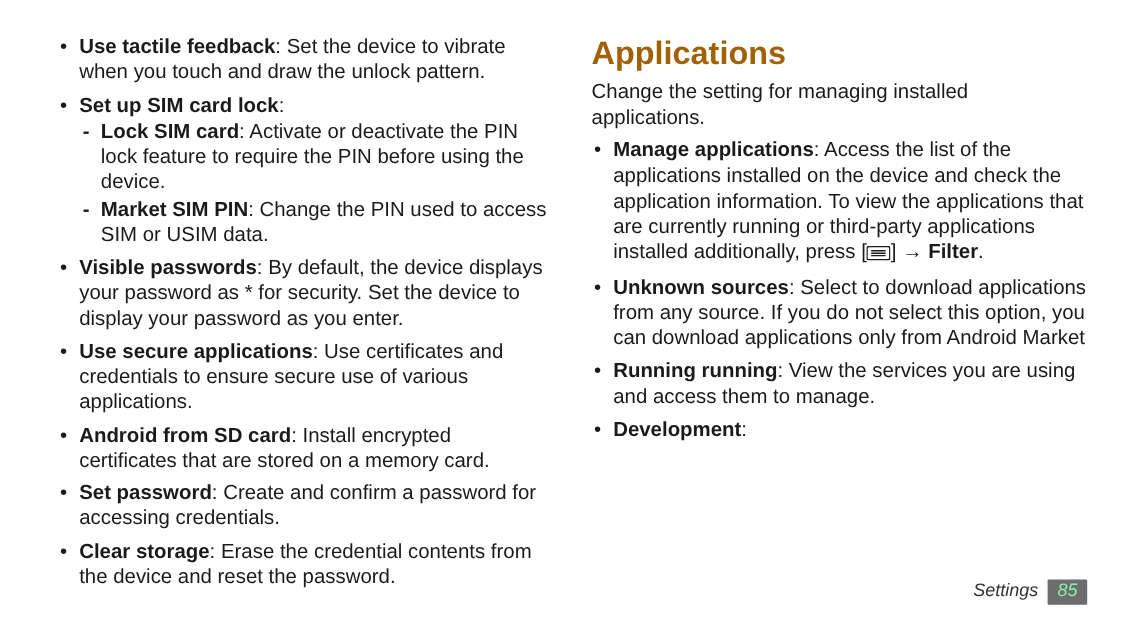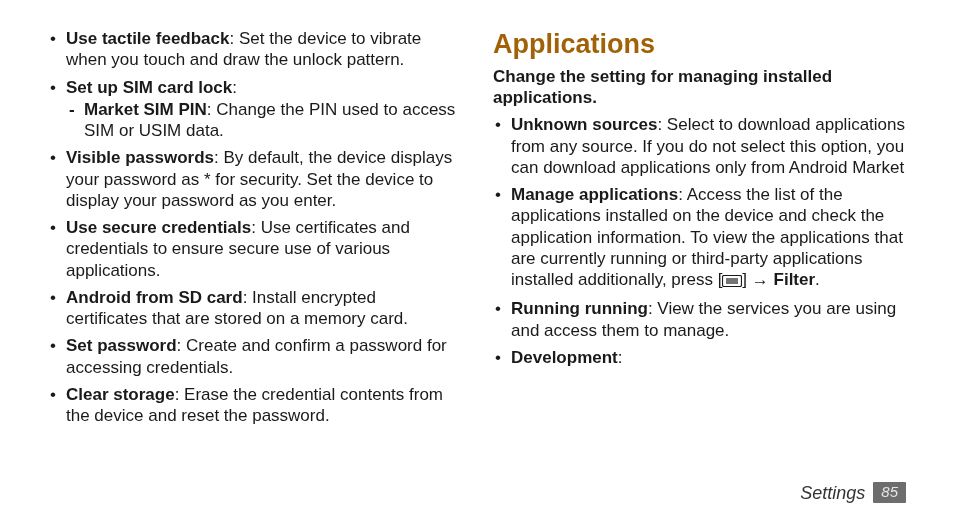"Change the setting for managing" .intro { font-weight: bold -> none }
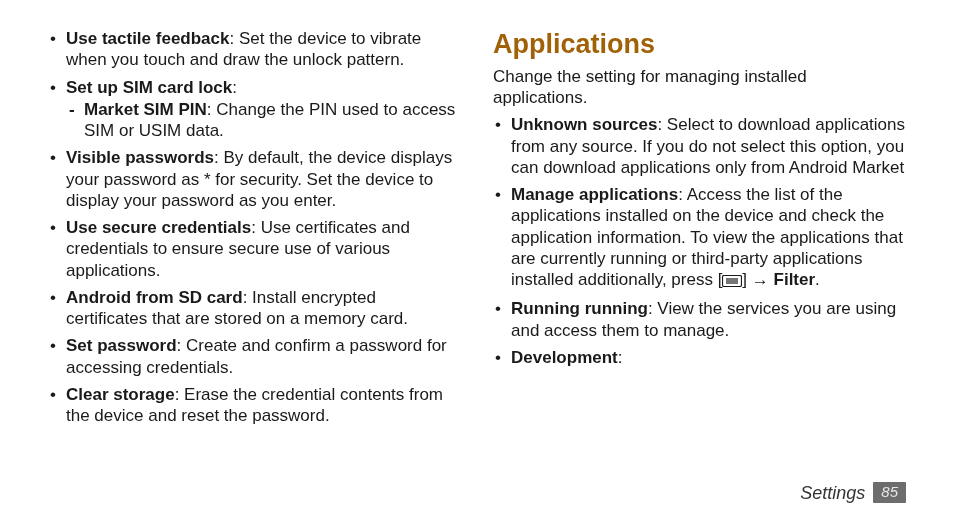"Lock SIM card: Activate or" li { html: none -> <li> <span>Lock SIM card</span><span>: Activate or deactivate the PIN lock feature to require the PIN before using the device.</span> </li> }
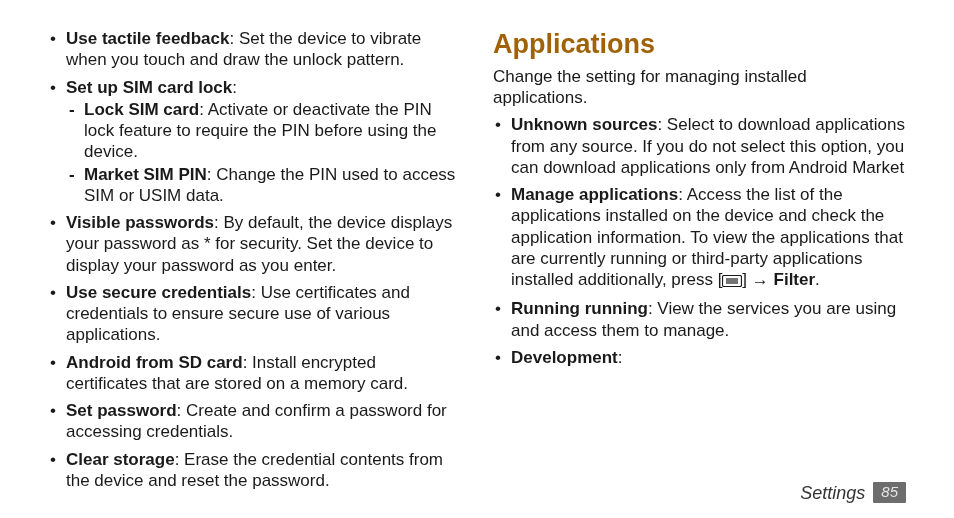"Unknown sources: Select to download" li { order: before "Manage applications: Access the list" -> after "Manage applications: Access the list" }
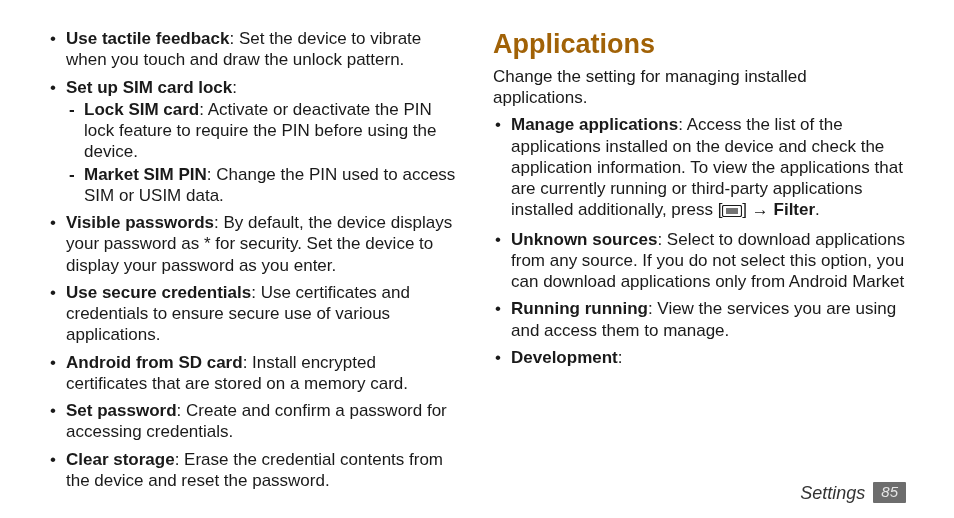"Use secure credentials" span.term { text: credentials -> applications }
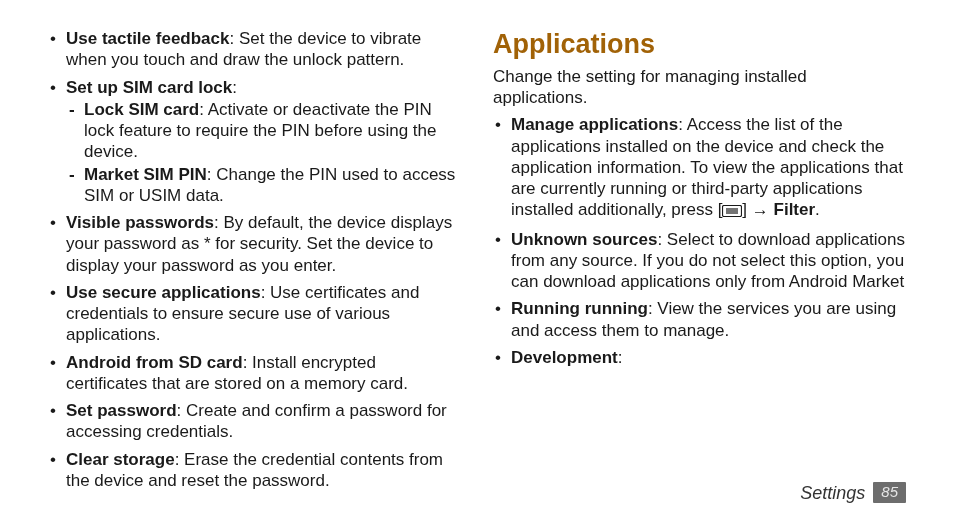"Settings" .footer .section-name { font-size: 18px -> 15px }
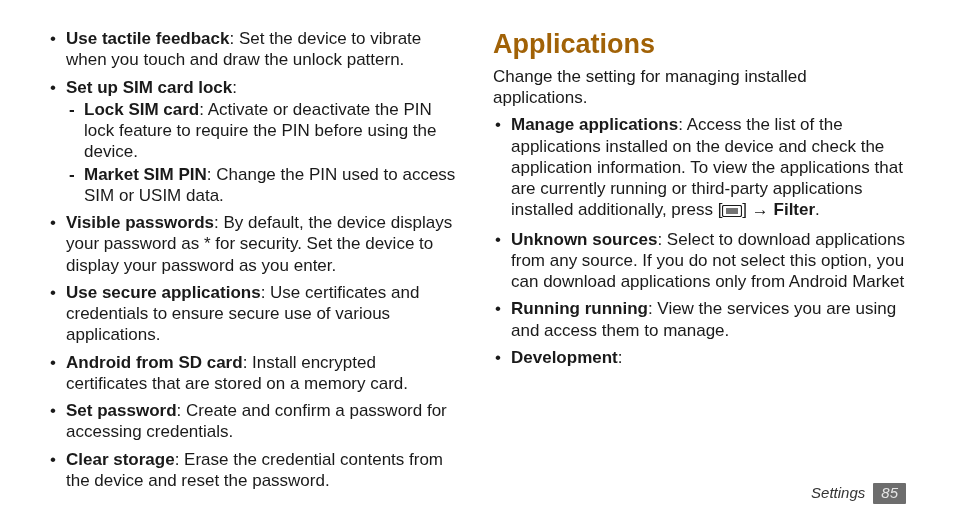"85" .footer .page-box { color: #e5e5e5 -> #86efac }
